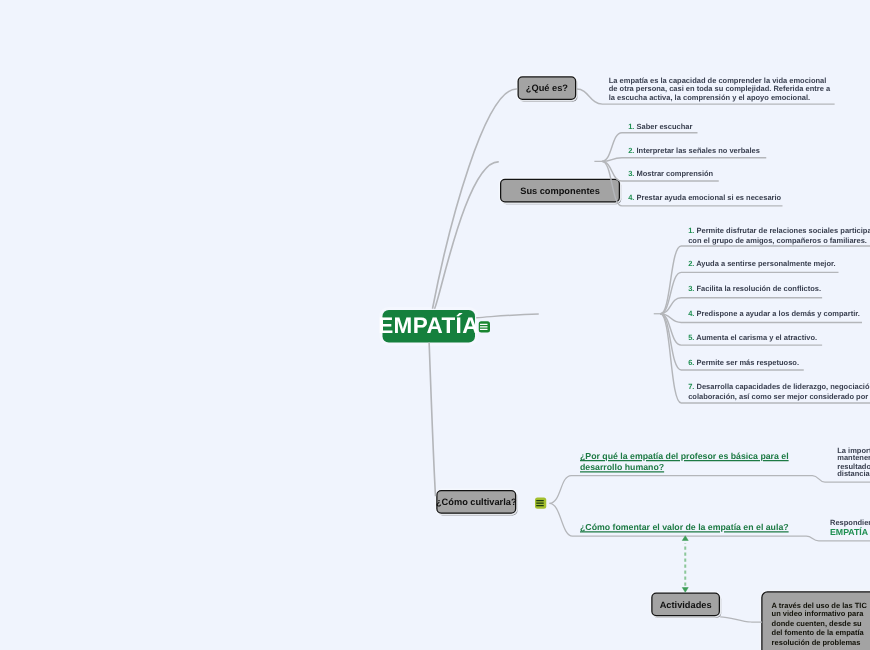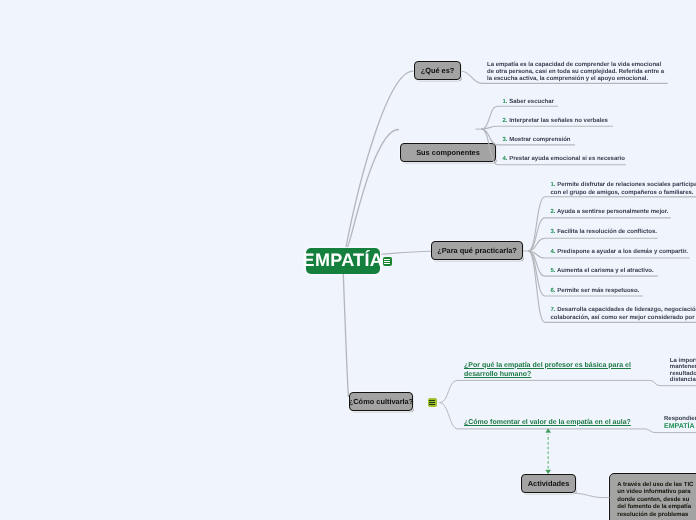"¿Para qué practicarla?" div.n-olive { html: <div> <span>¿Para qué practicarla?</span> </div> -> none }
